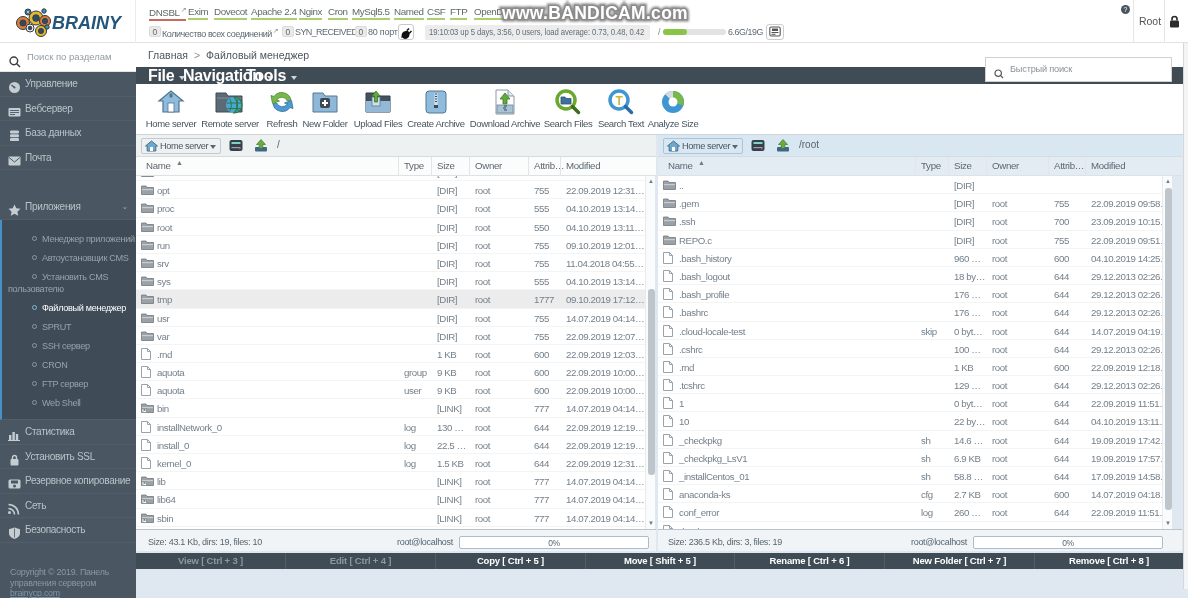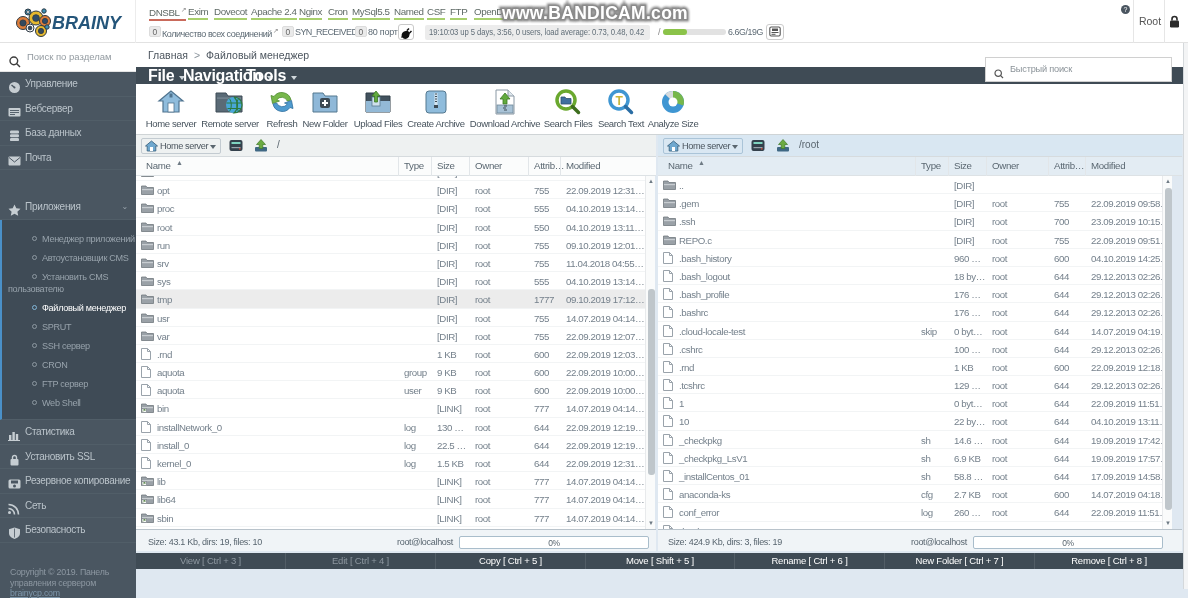"Size: 424.9 Kb, dirs: 3," span { text: 424.9 -> 236.5 }
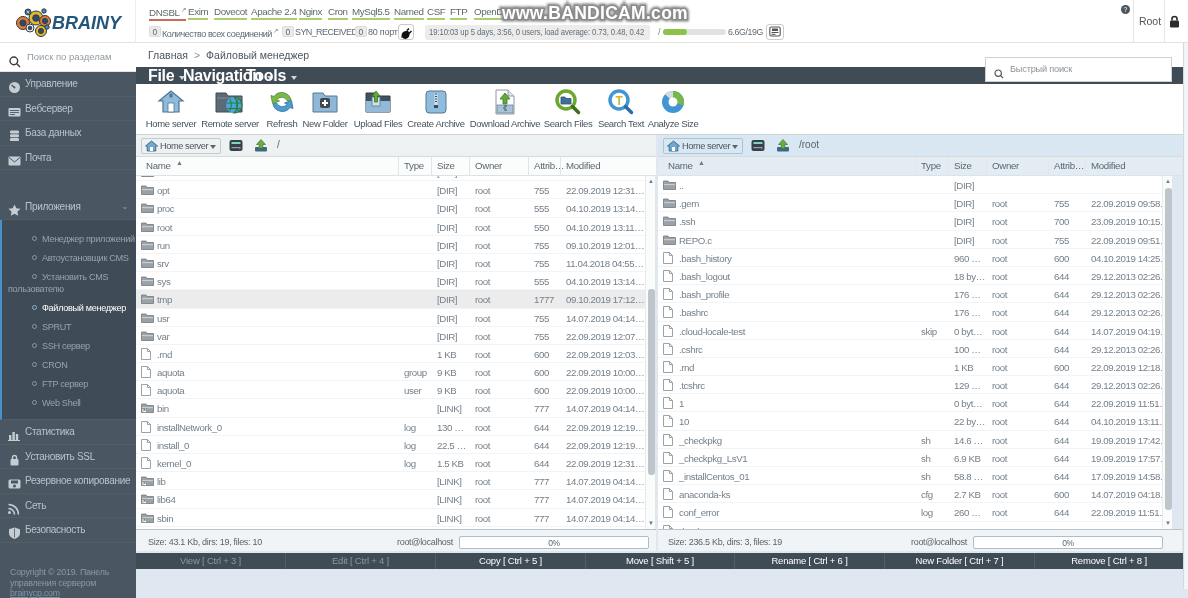"View [ Ctrl + 3" .fcell { font-weight: normal -> bold }
